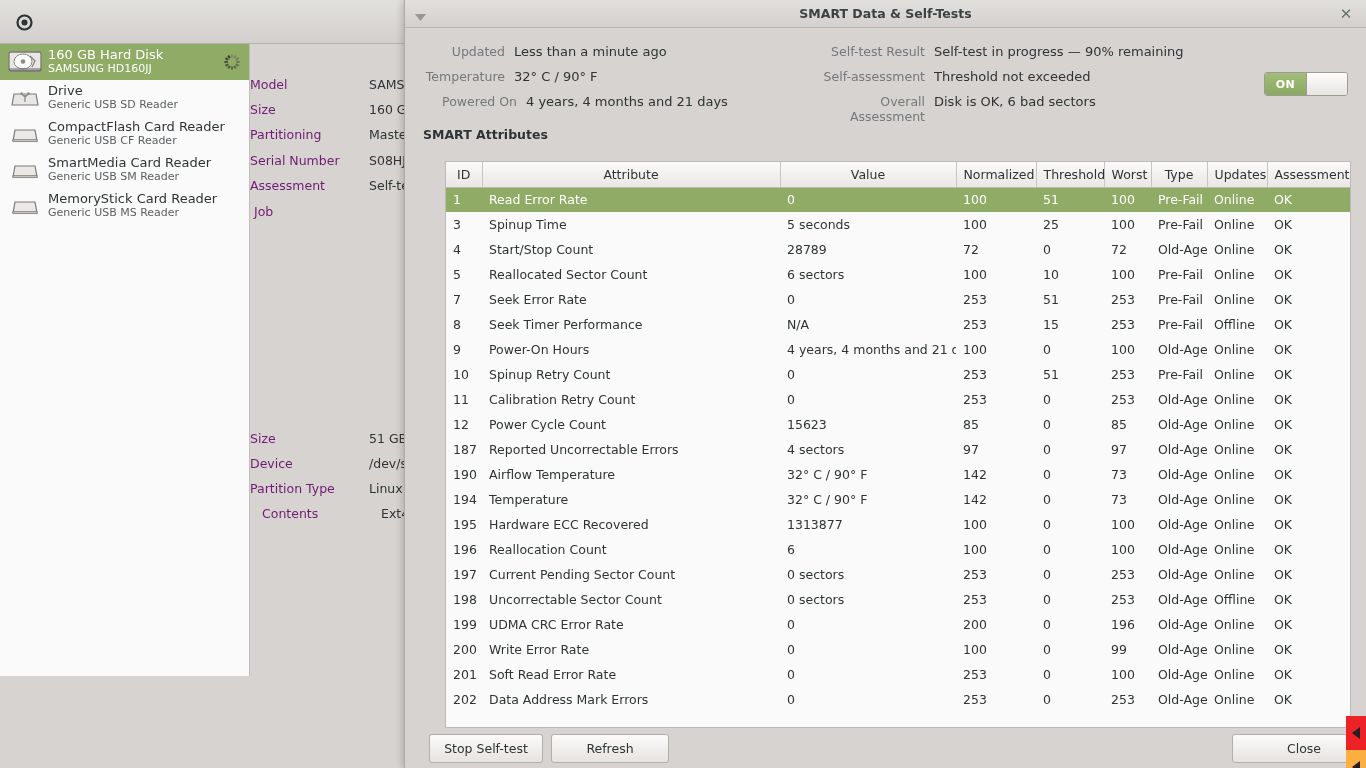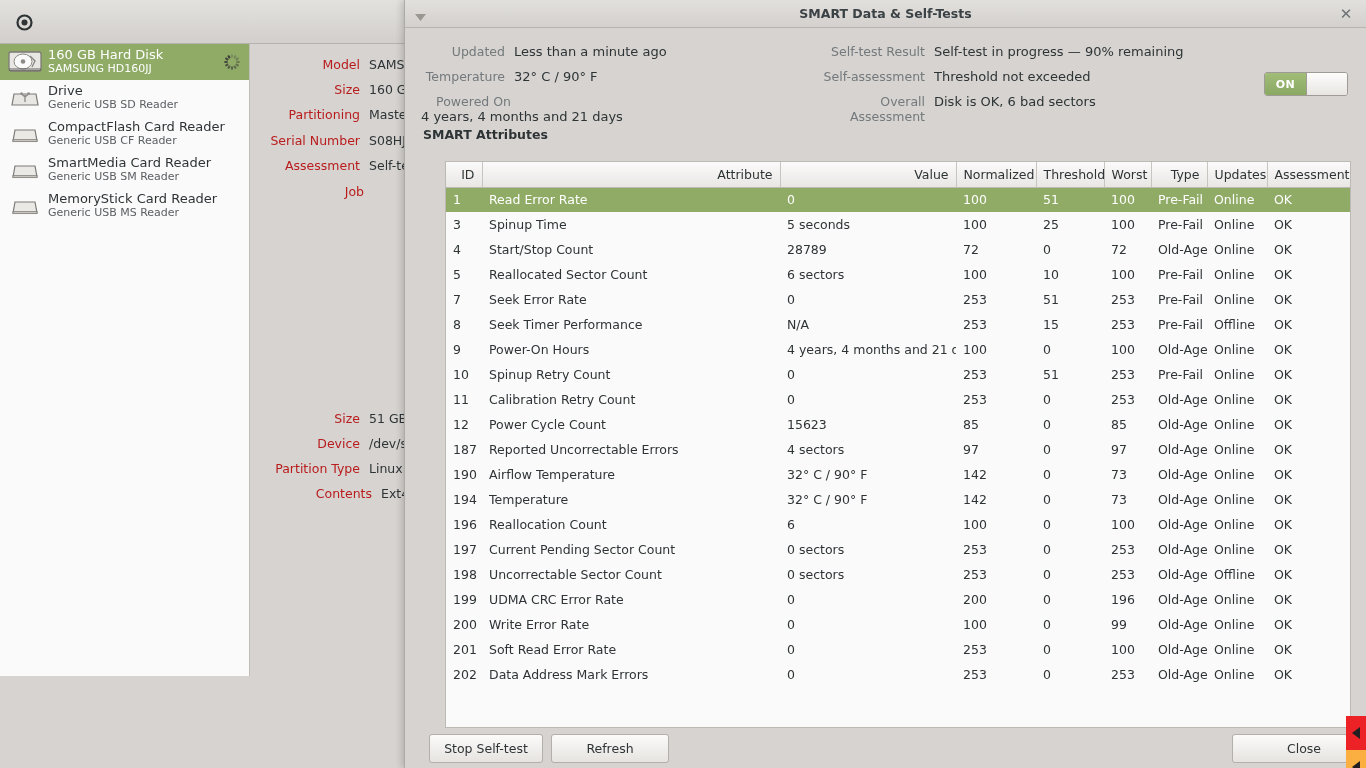"Model" .kv-label { color: #b91c1c -> #701a75; margin-top: none -> 20px; text-align: right -> left }
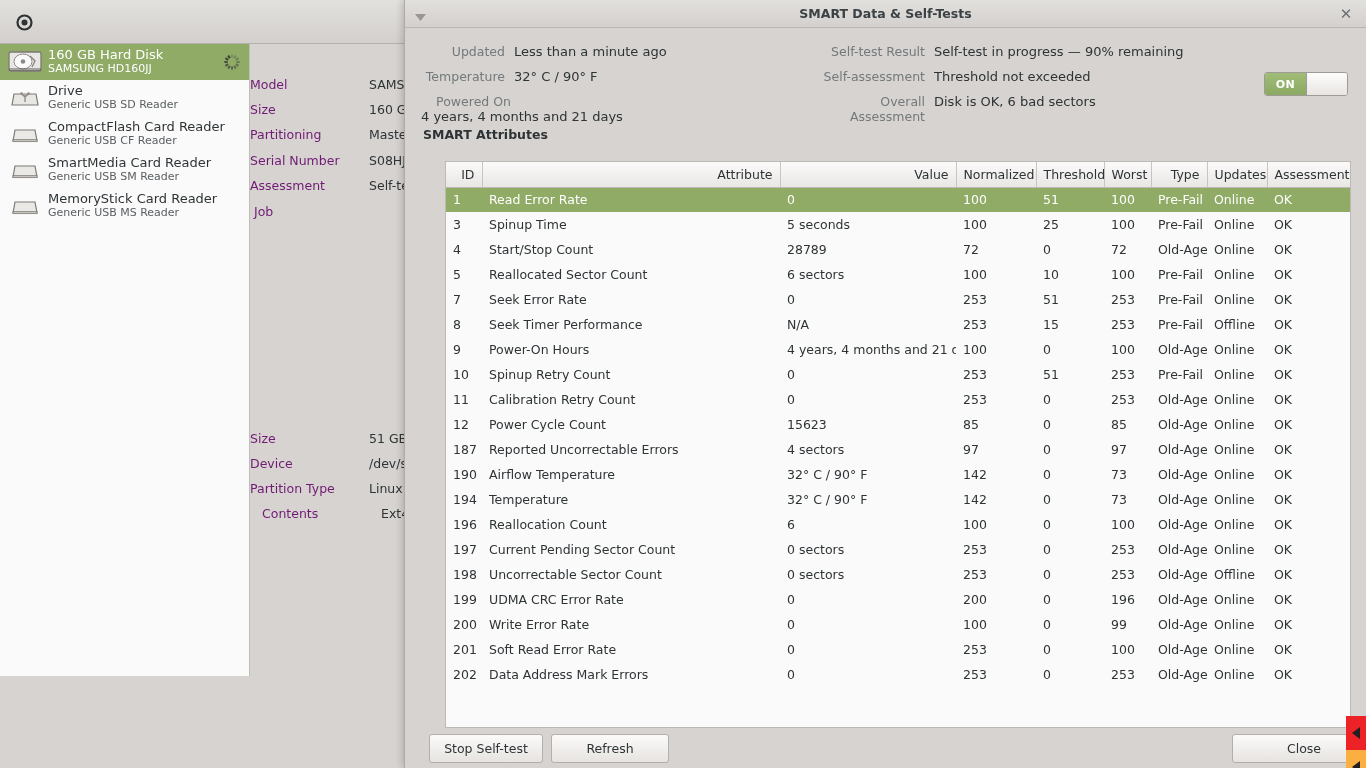"Powered On" div.sum-row { flex-direction: column -> none; left: 16px -> 22px }
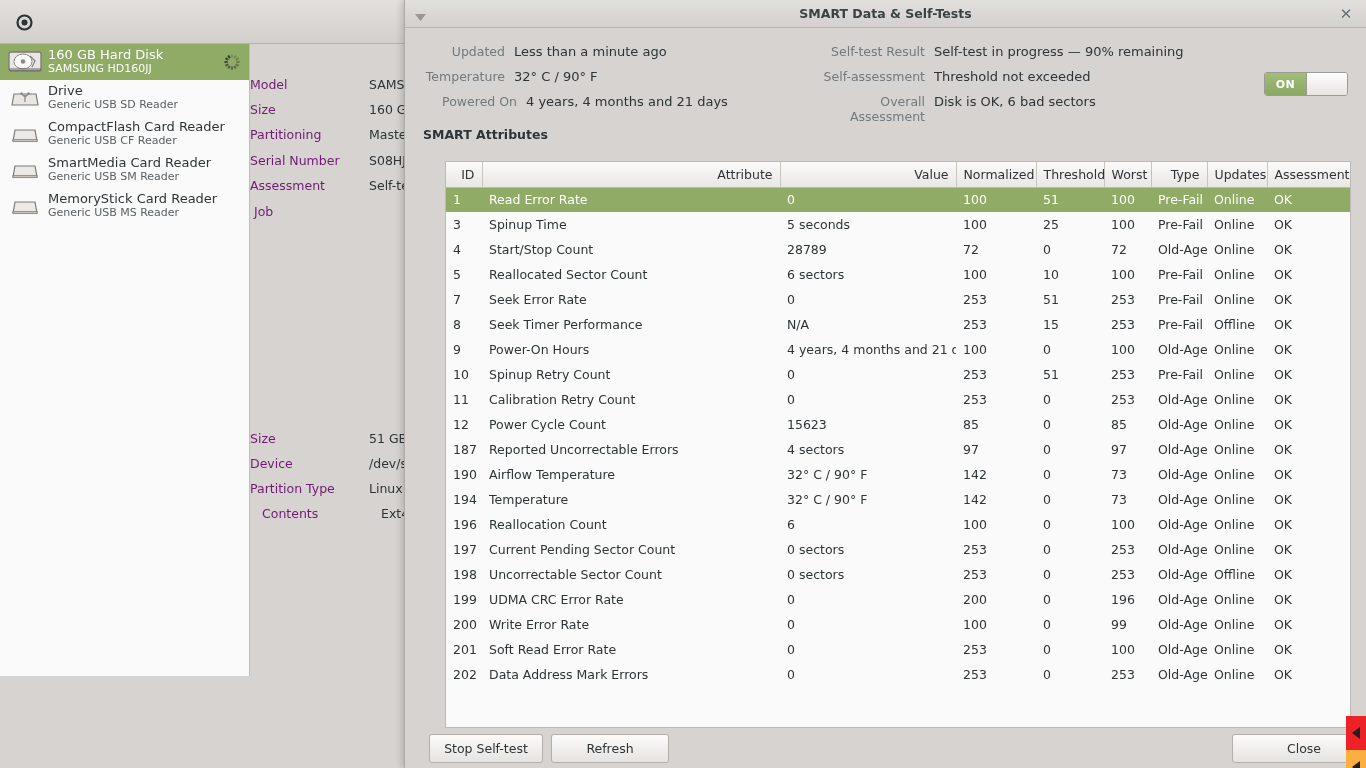"ID" table.smart th { text-align: right -> center }
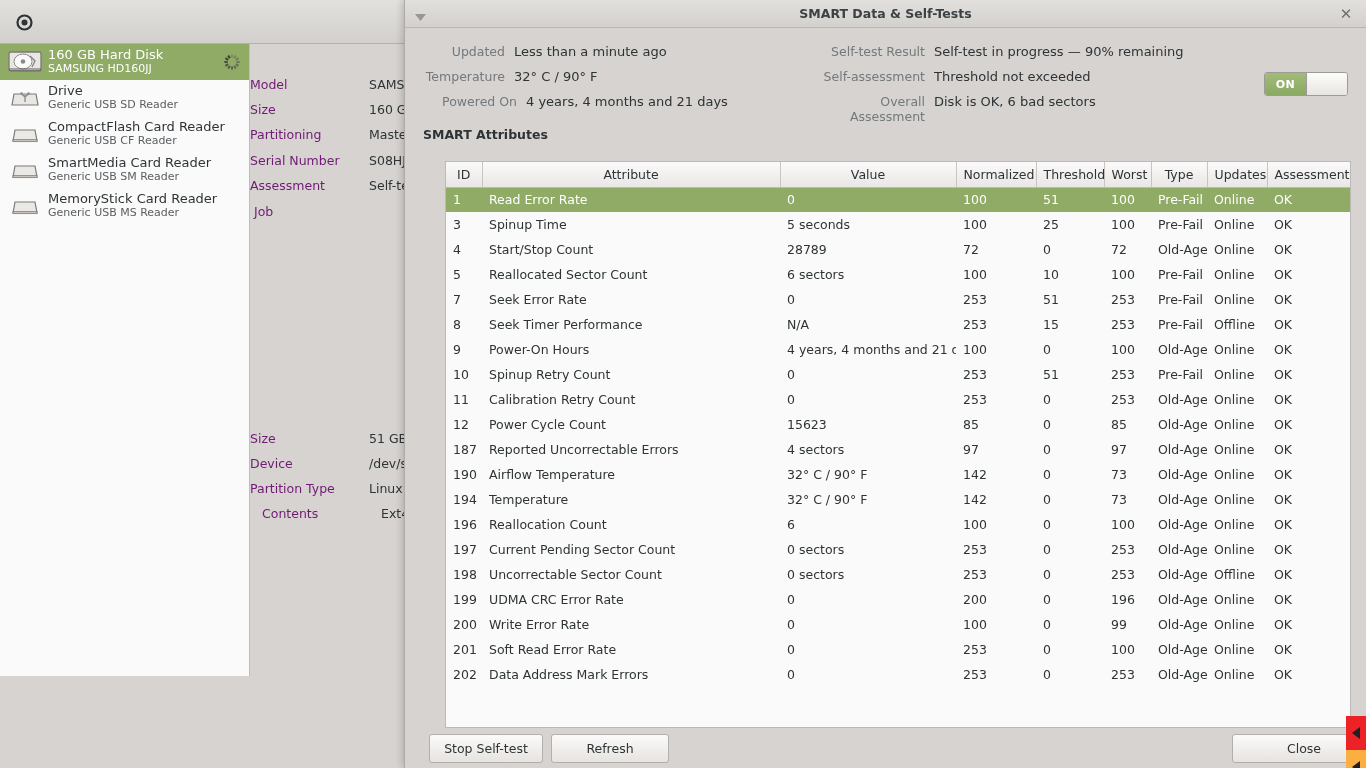"195" tr { html: none -> <tr> <td>195</td> <td>Hardware ECC Recovered</td> <td>1313877</td> <td>100</td> <td>0</td> <td>100</td> <td>Old-Age</td> <td>Online</td> <td>OK</td> </tr> }
